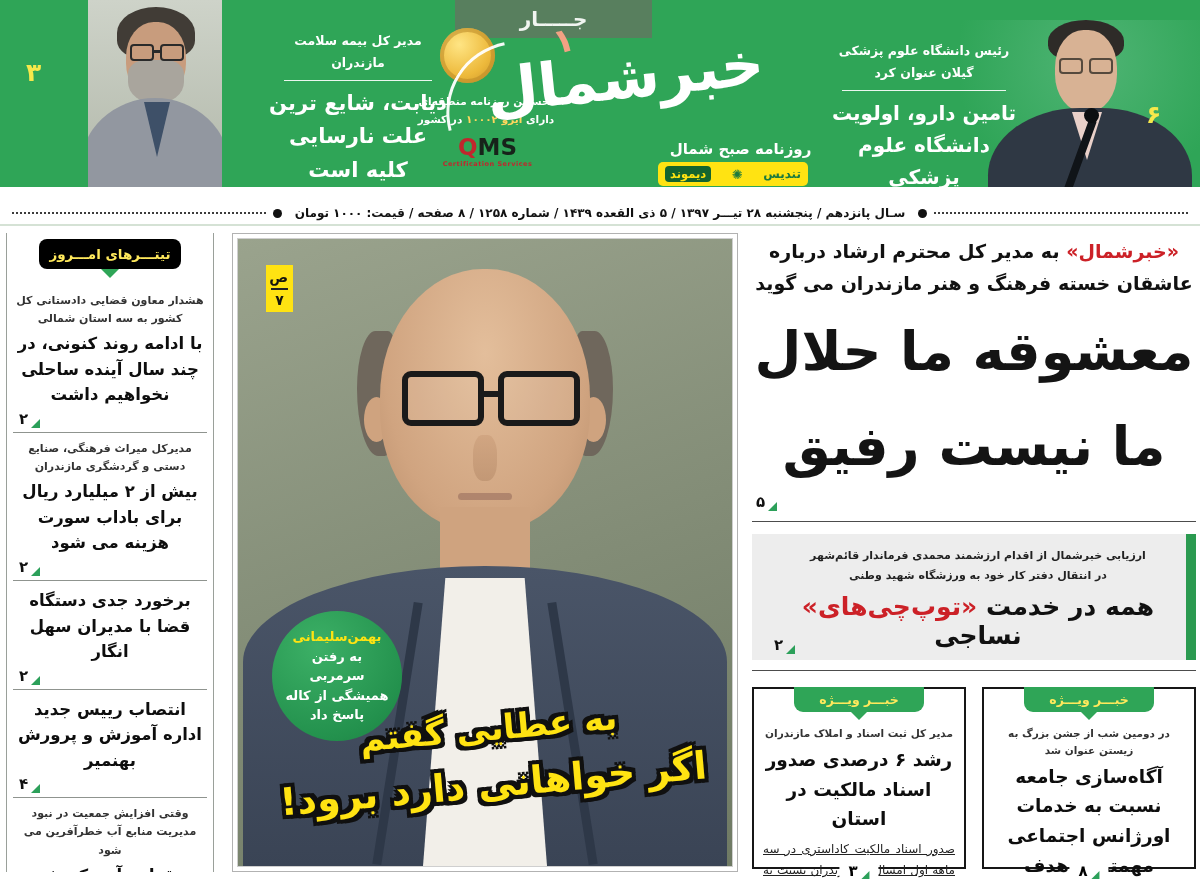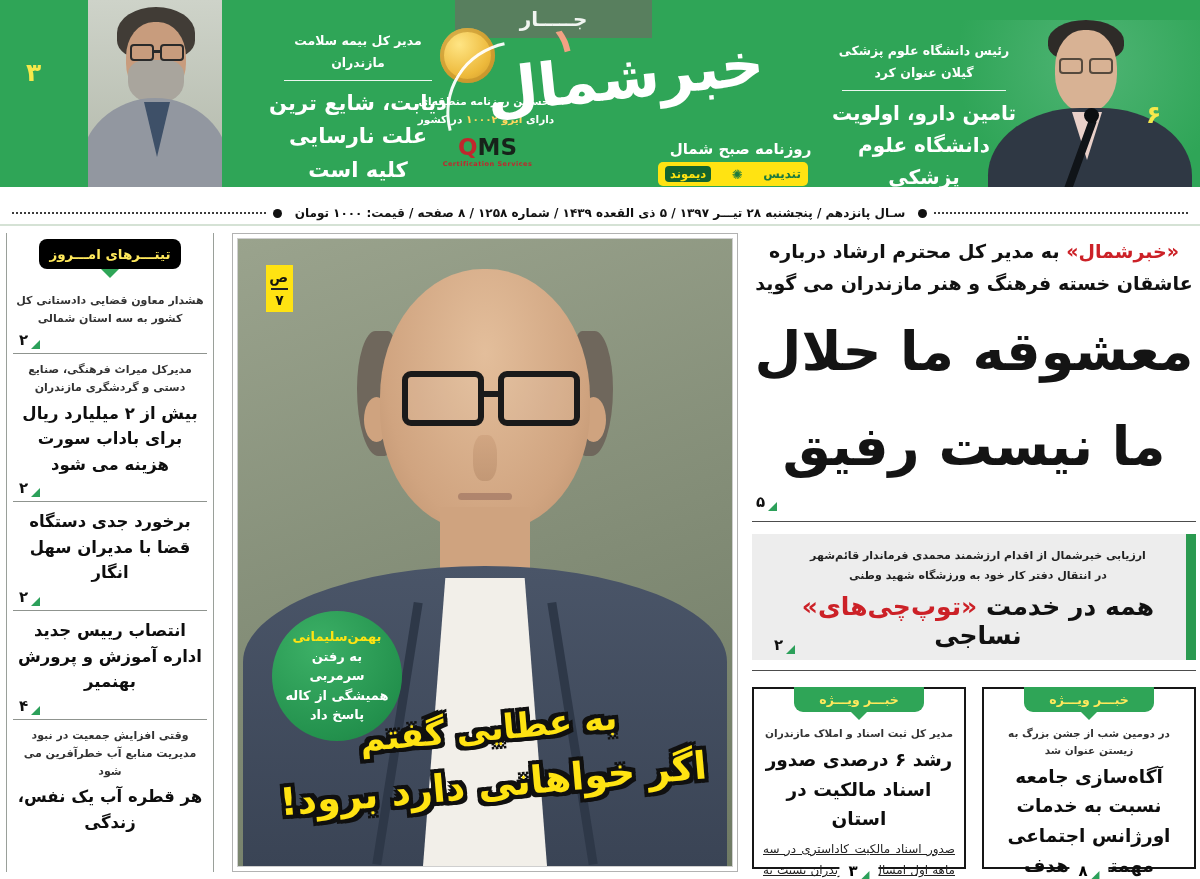"با ادامه روند کنونی، در" div.side-headline { html: none -> <div>با ادامه روند کنونی، در چند سال آینده ساحلی نخواهیم داشت</div> }
